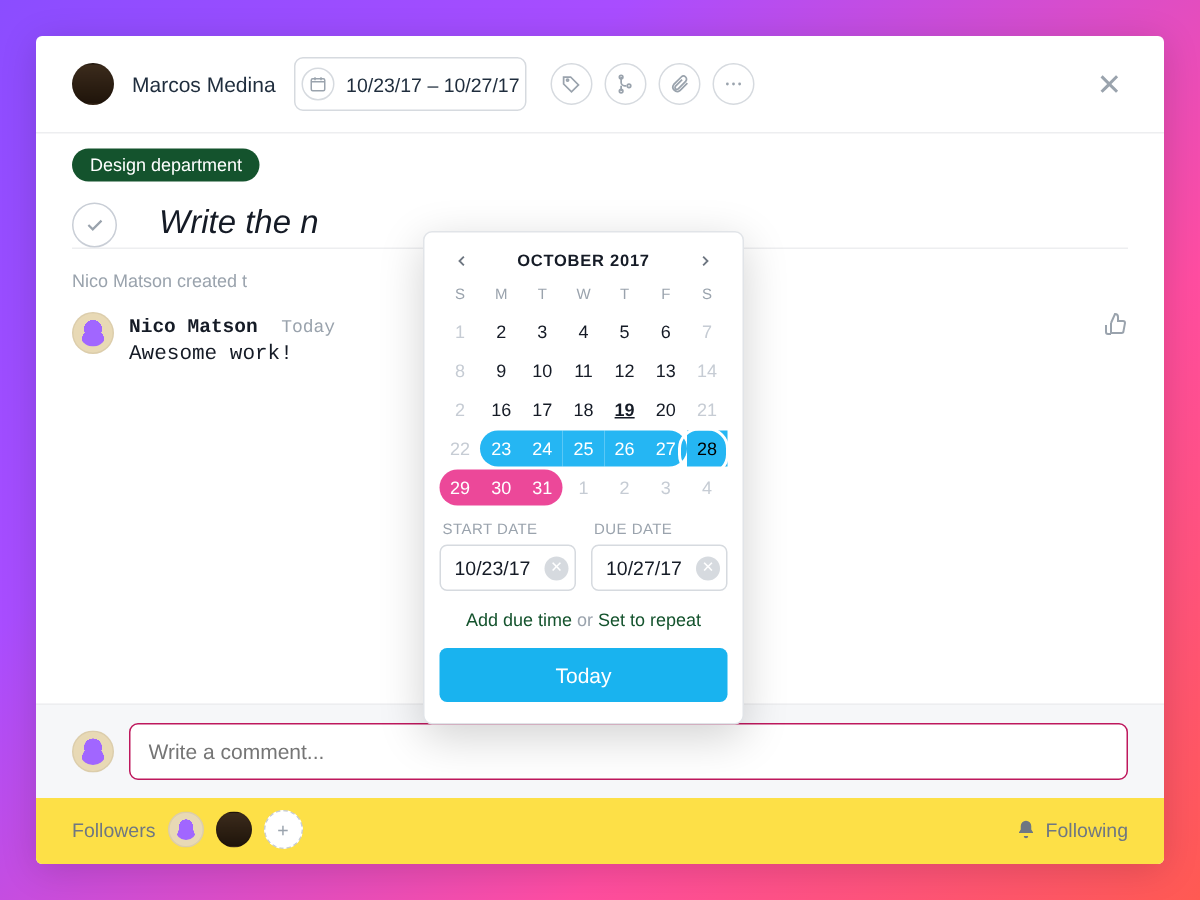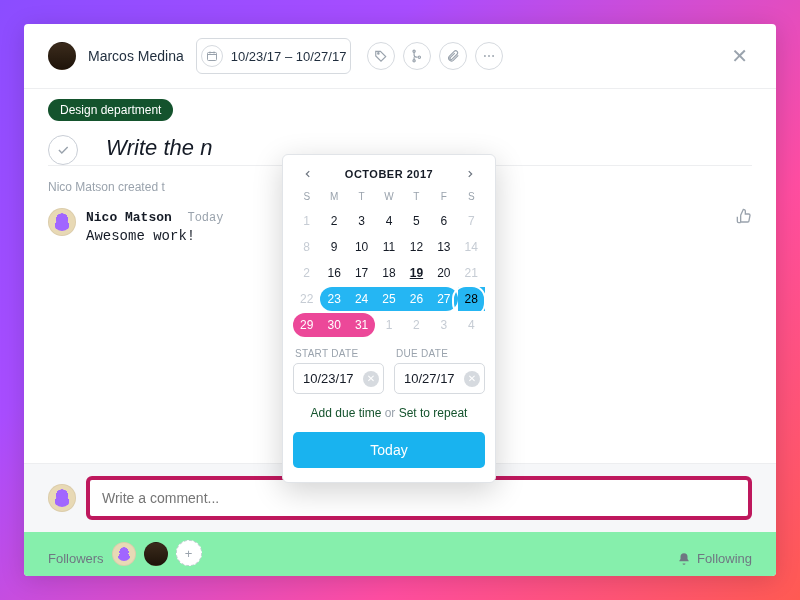"Write a comment..." .comment-input { border: 4px solid #be185d -> 1px solid #be185d }
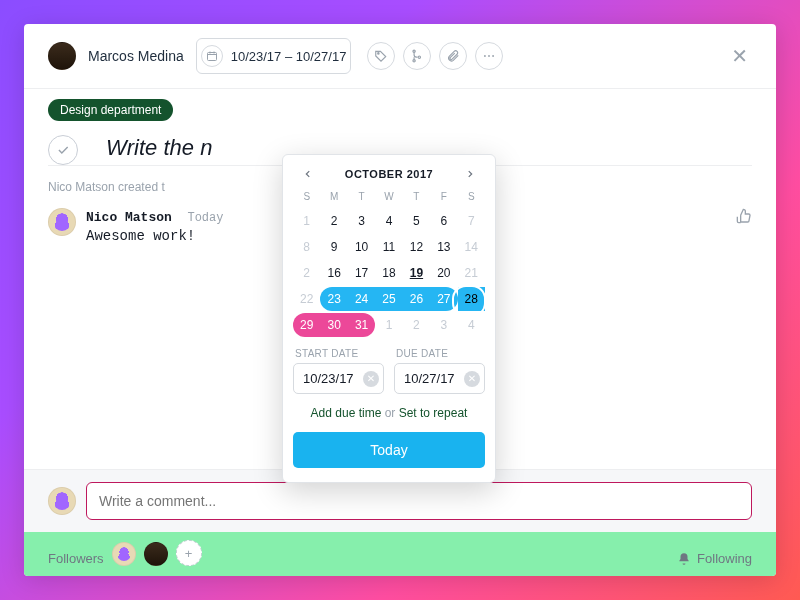"Followers" .followers { align-items: flex-end -> center; background: #86efac -> #fde047 }
